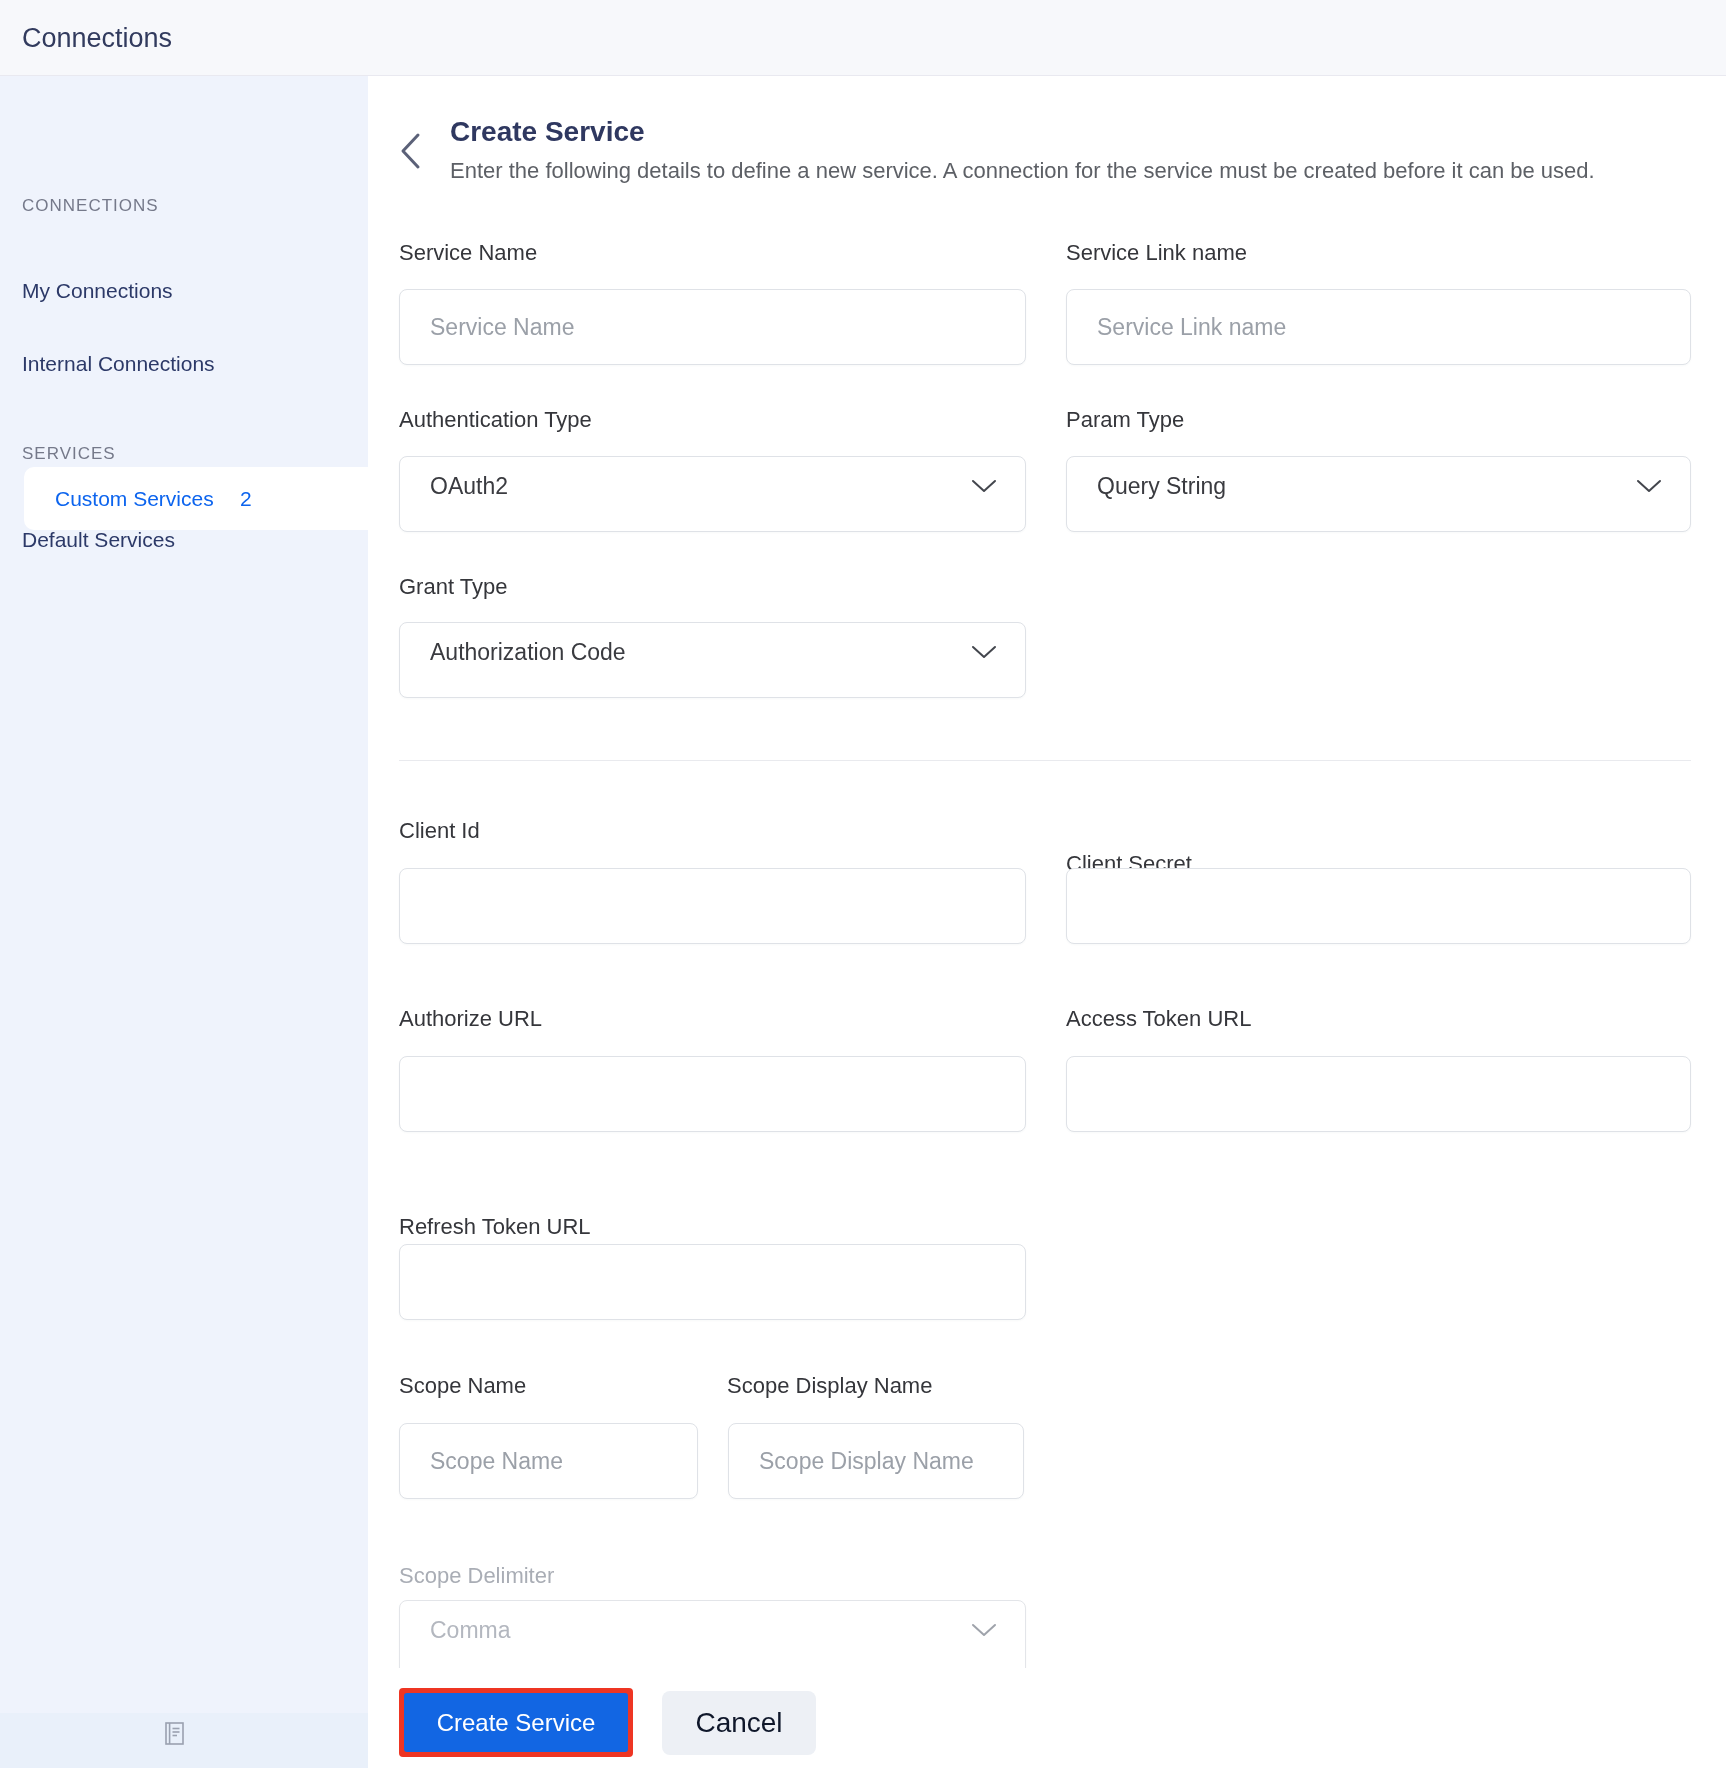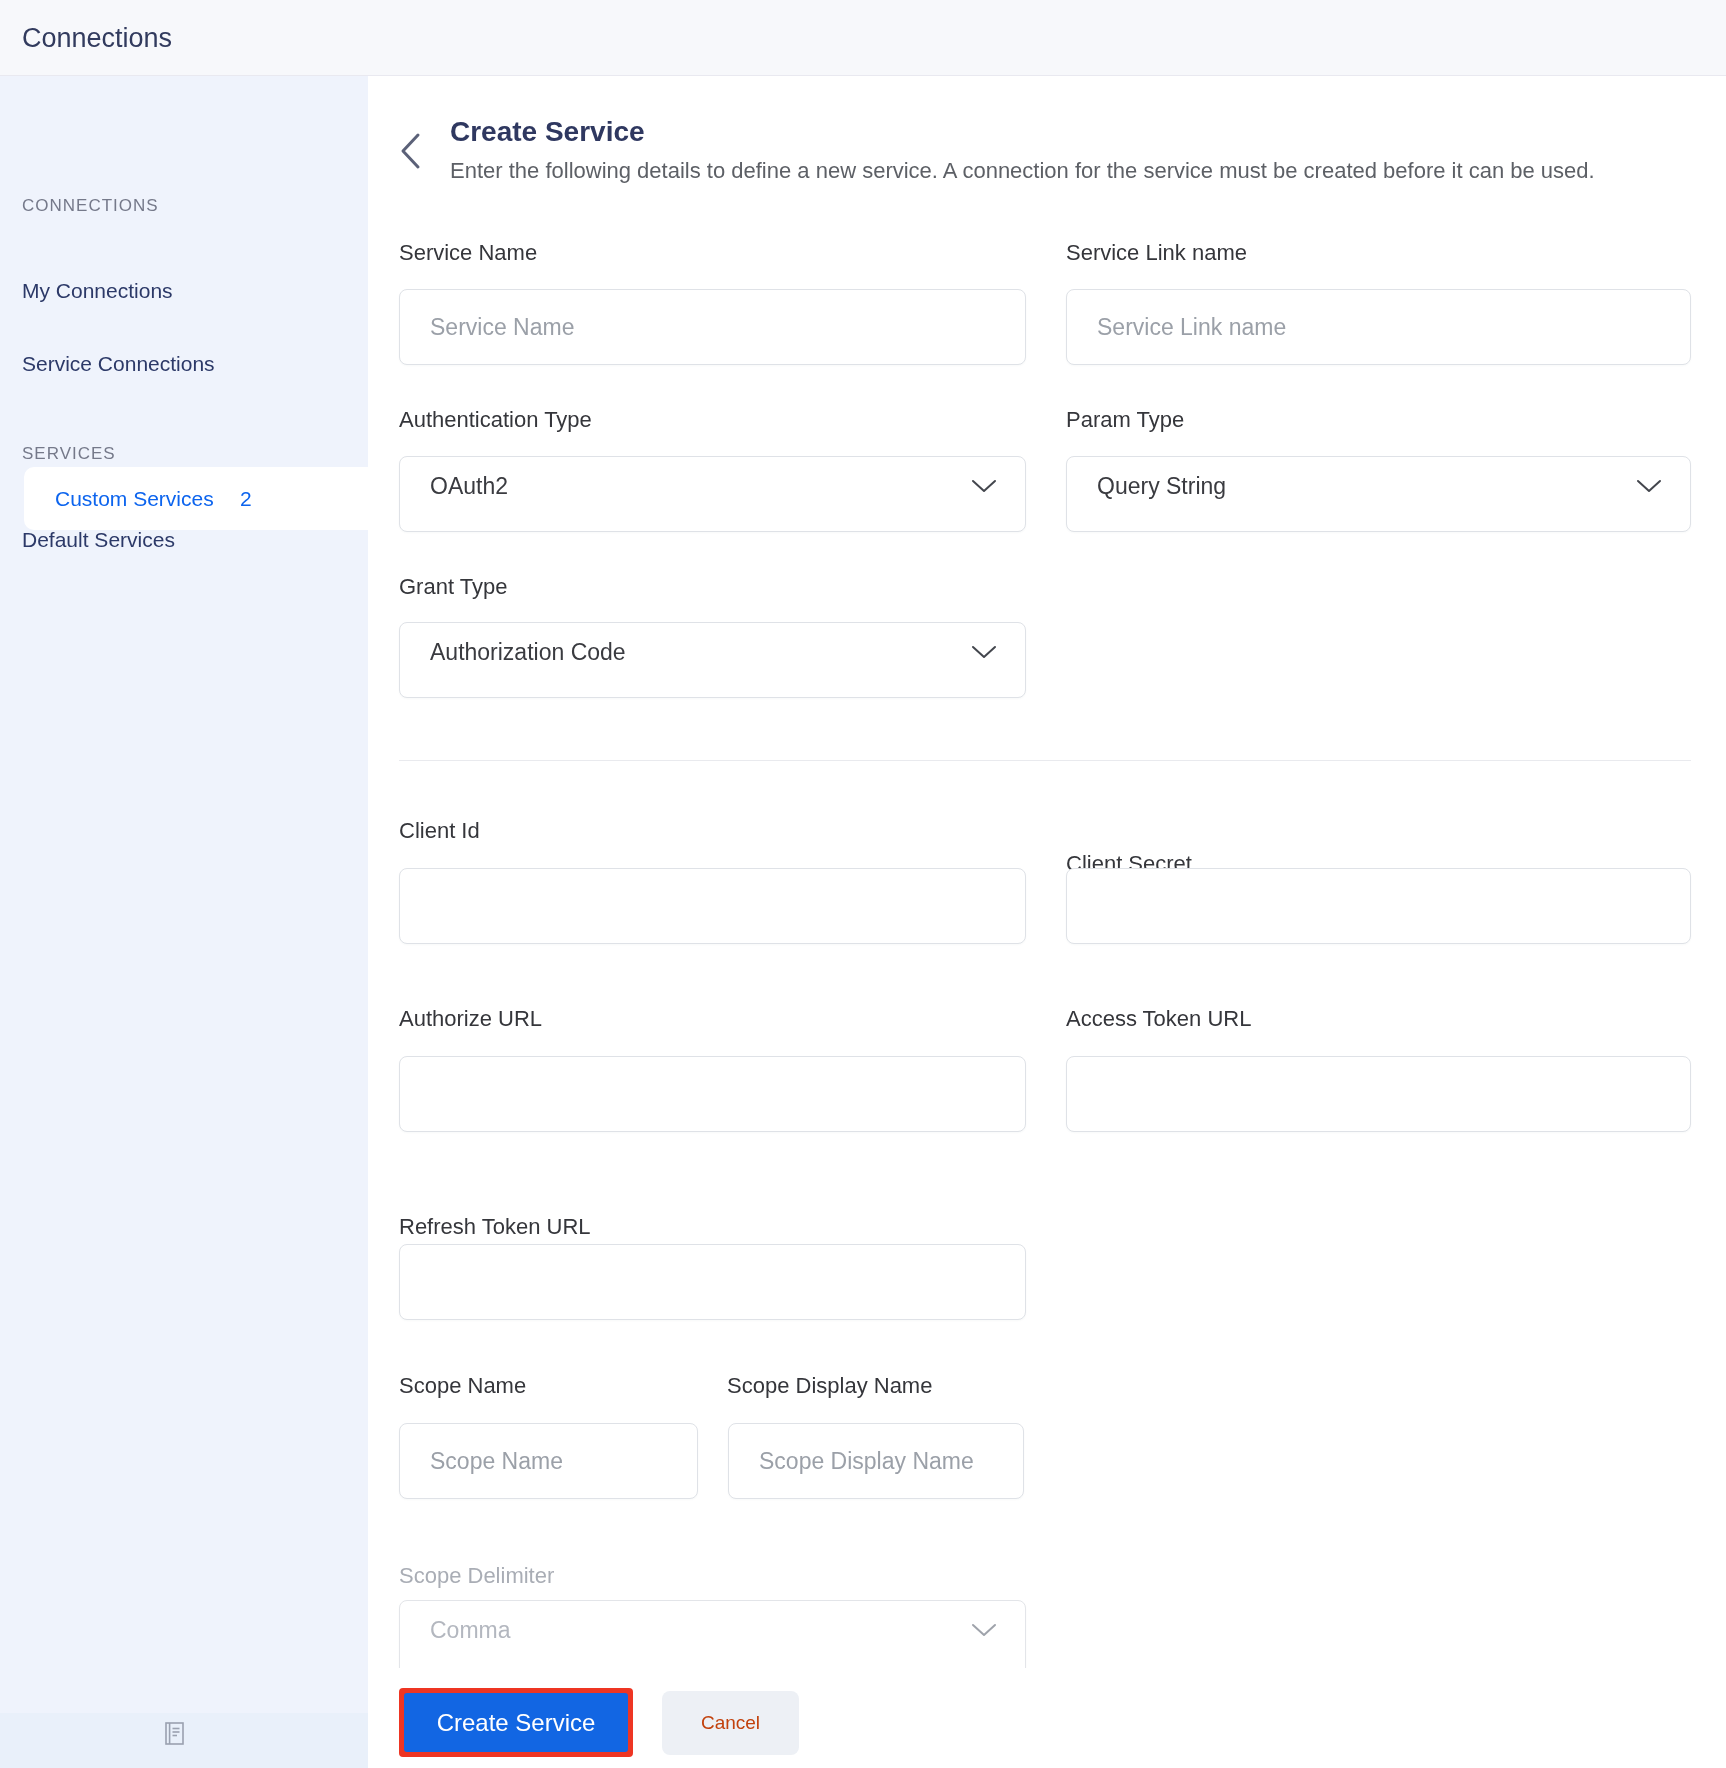"Service Connections" div.side-item { text: Service -> Internal }
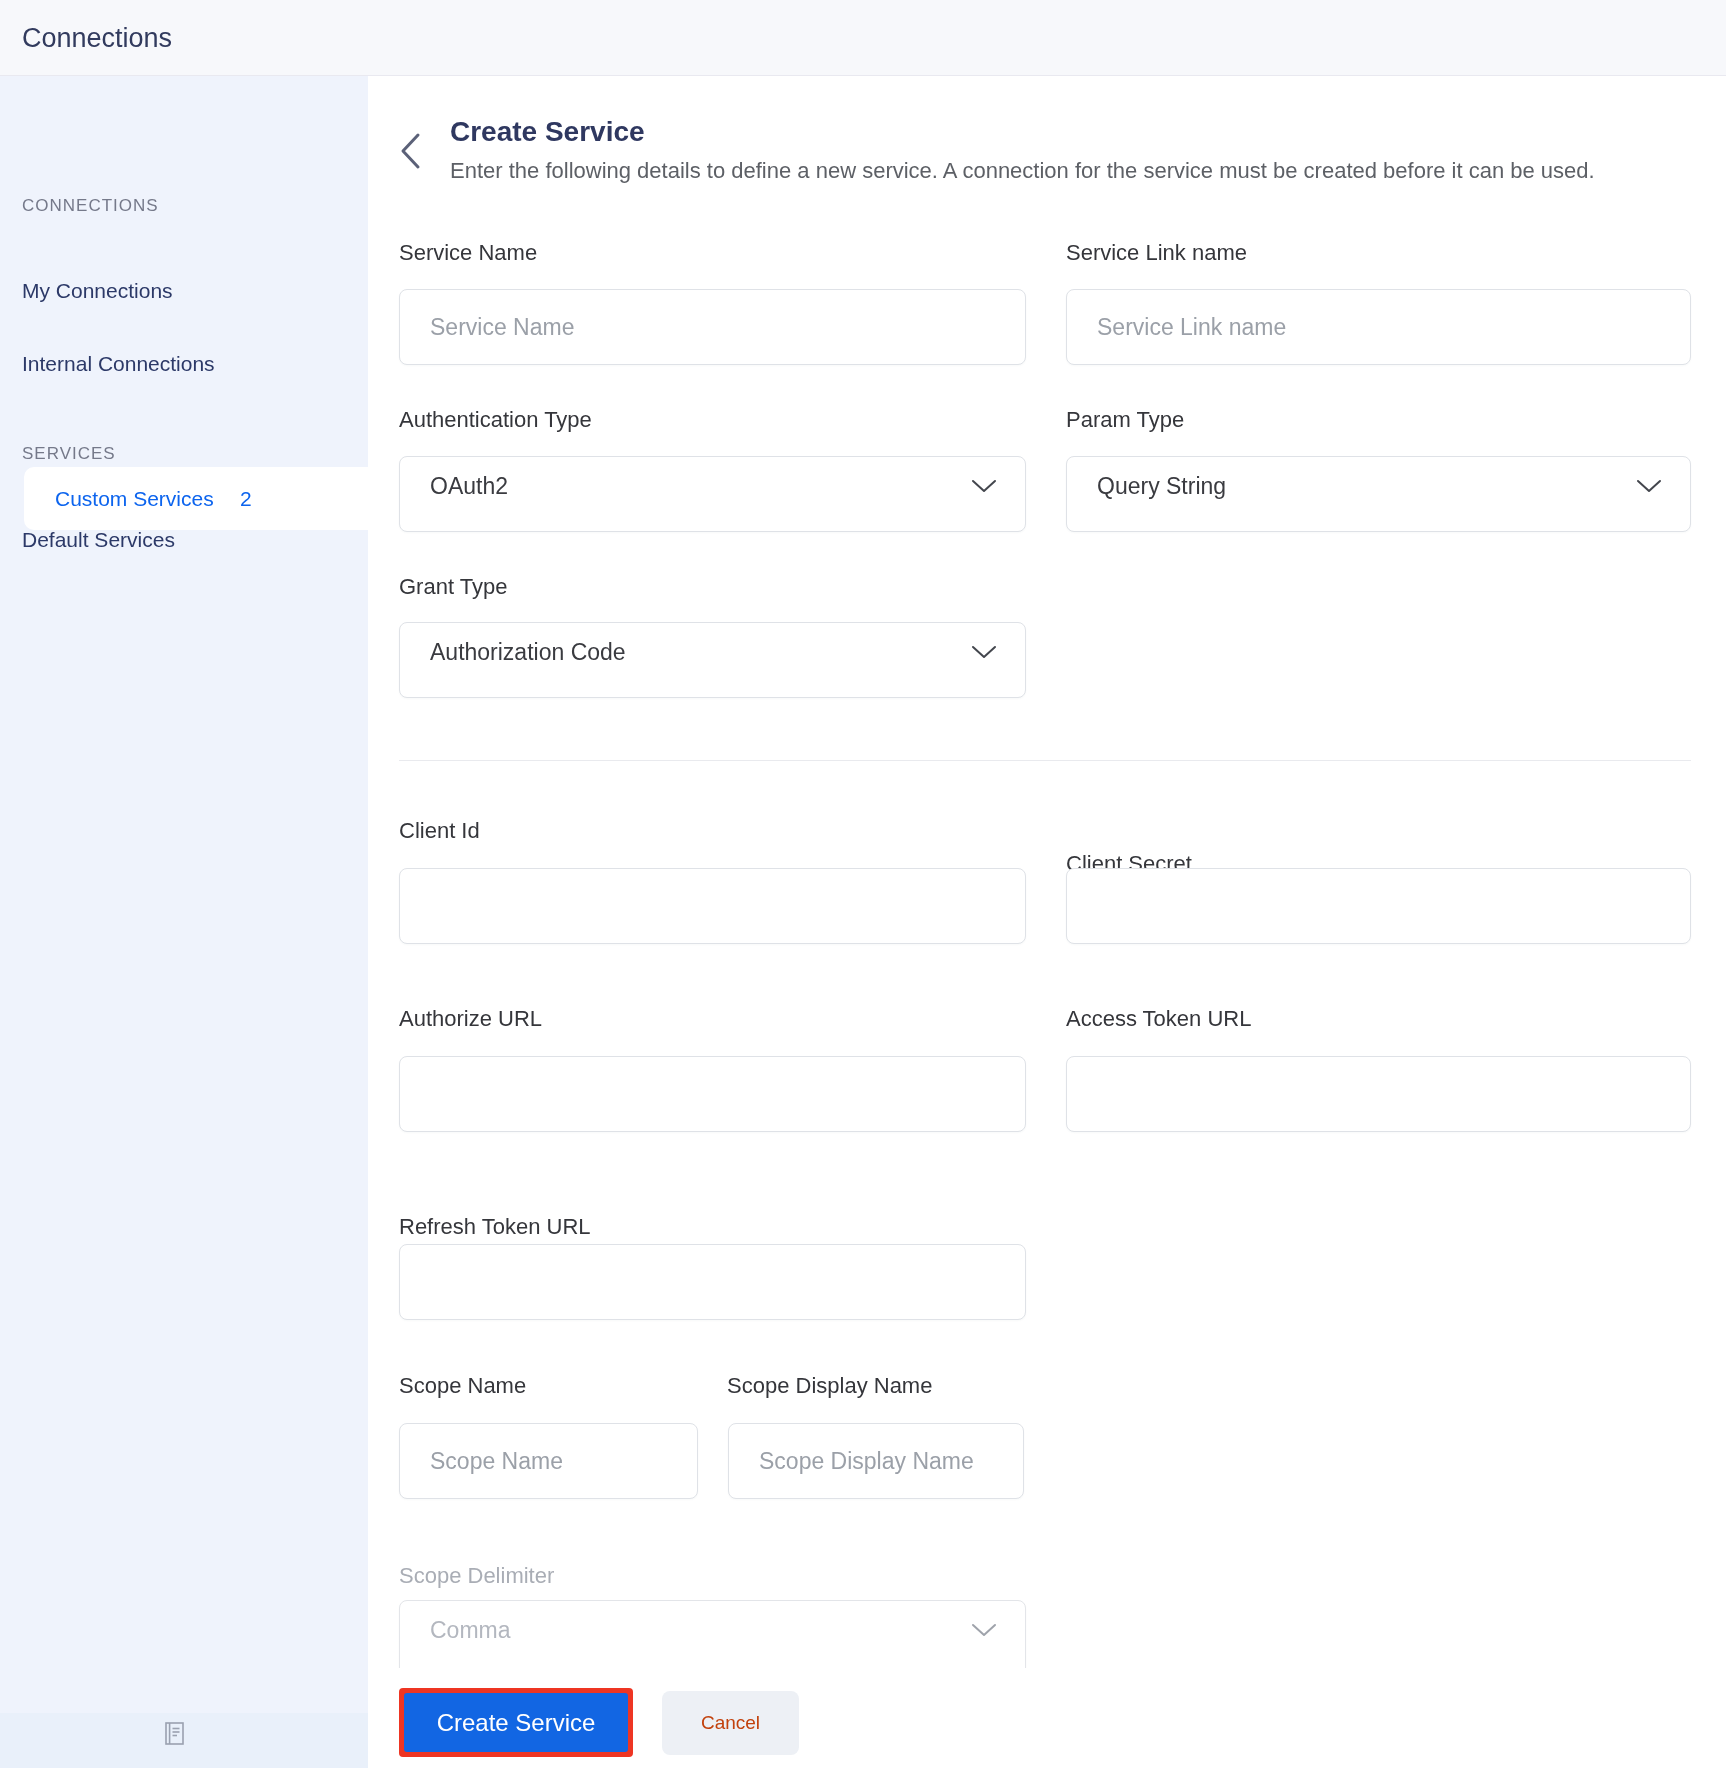"Cancel" .btn-cancel { color: #c2410c -> #0f172a; font-size: 19px -> 28px; width: 137px -> 154px }
